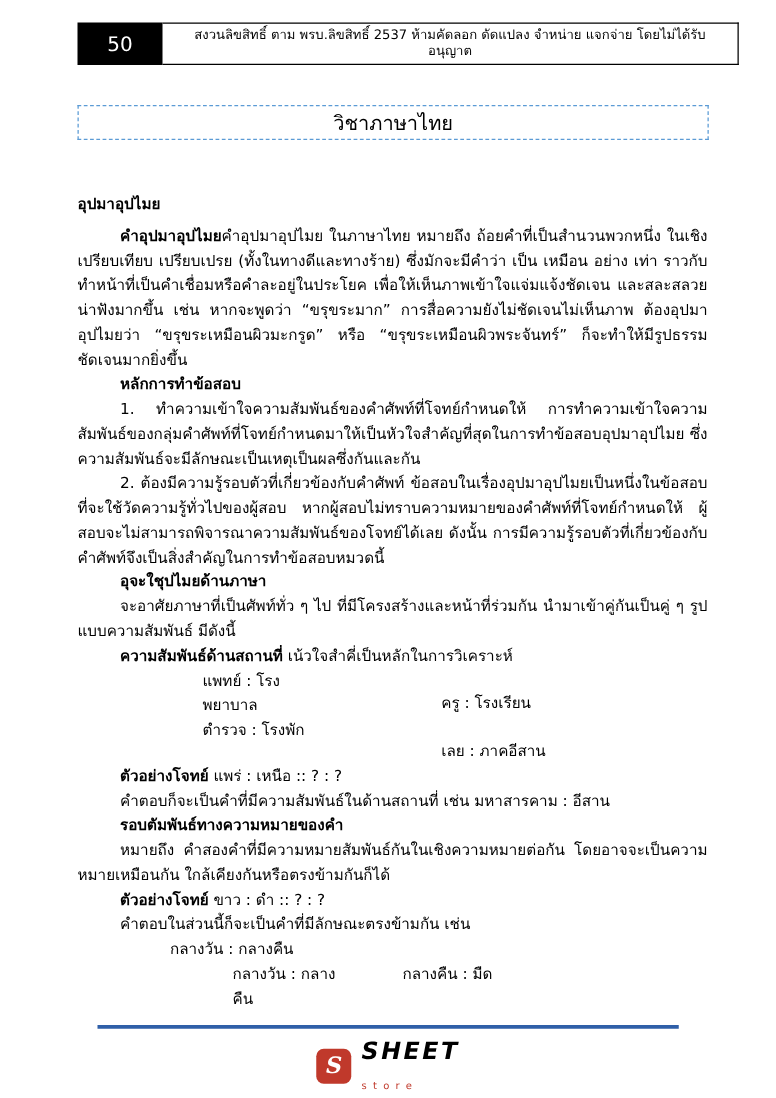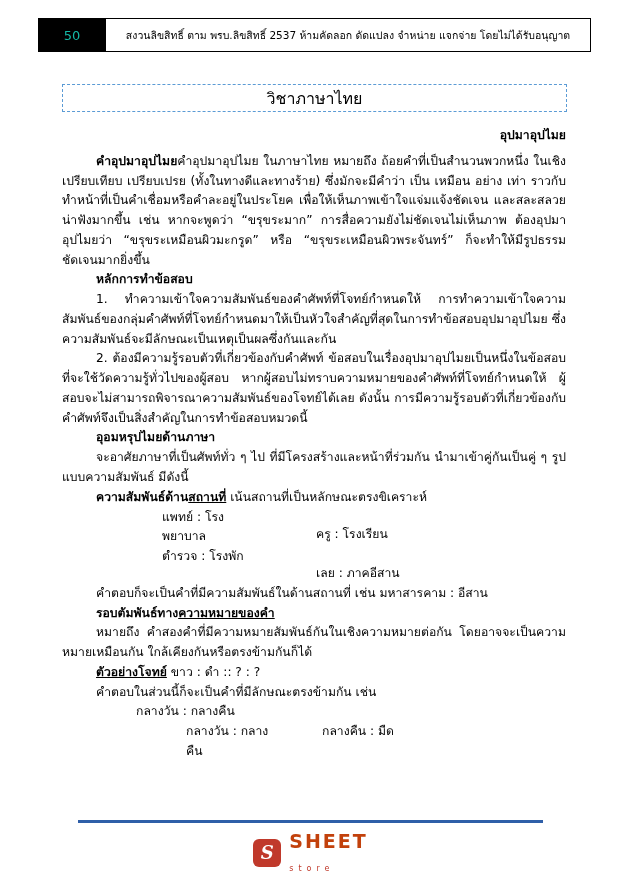"50" .page-number-box { color: #14b8a6 -> #ffffff; font-size: 13px -> 16px; margin-left: none -> 24px }
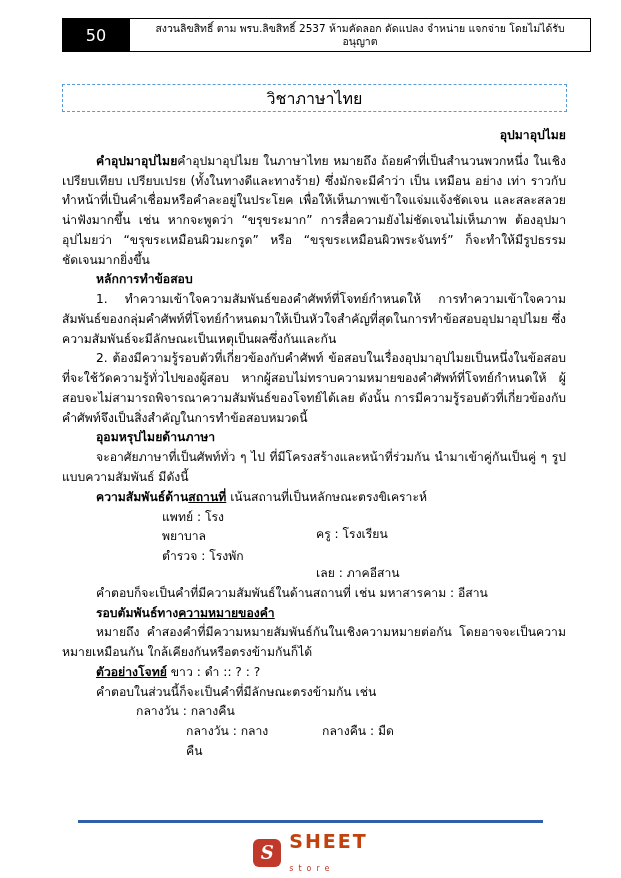"อุปมาอุปไมย" .center-heading { margin-top: none -> 28px; text-align: right -> left }
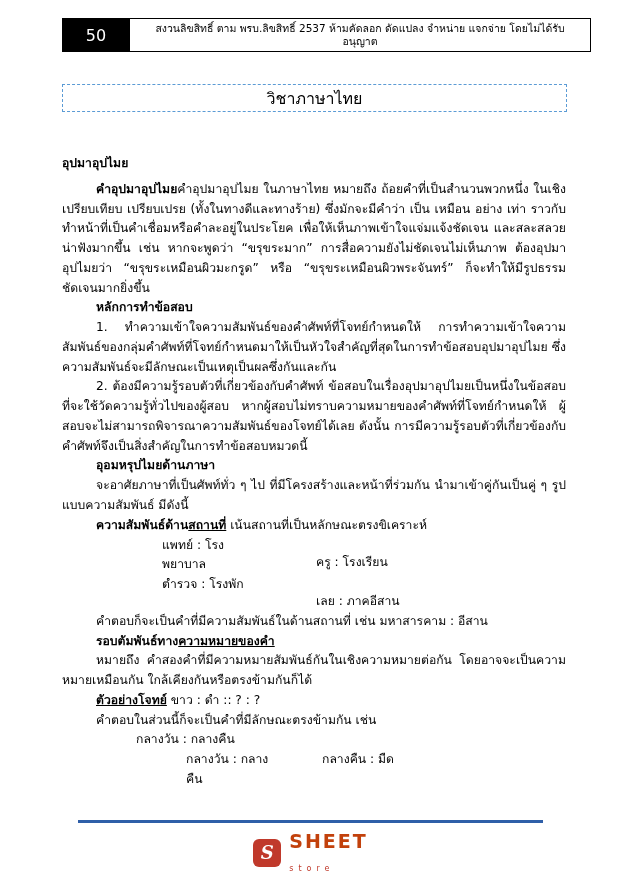"อุอมหรุปไมยด้านภาษา" div.sub-head-indent { text: อุอมหรุปไมยด้านภาษา -> อุจะใชุปไมยด้านภาษา }
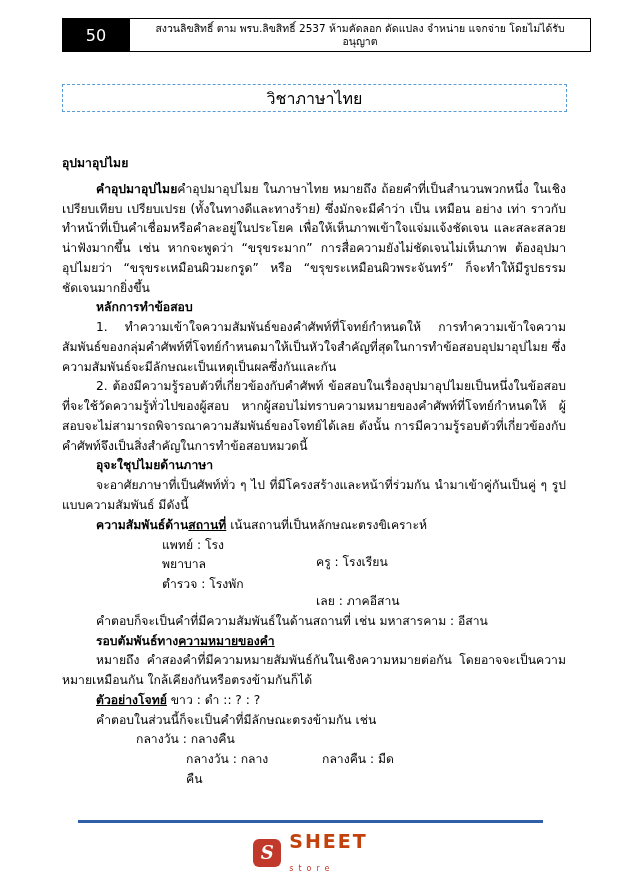"สถานที่" .underline { text-decoration: underline -> none }
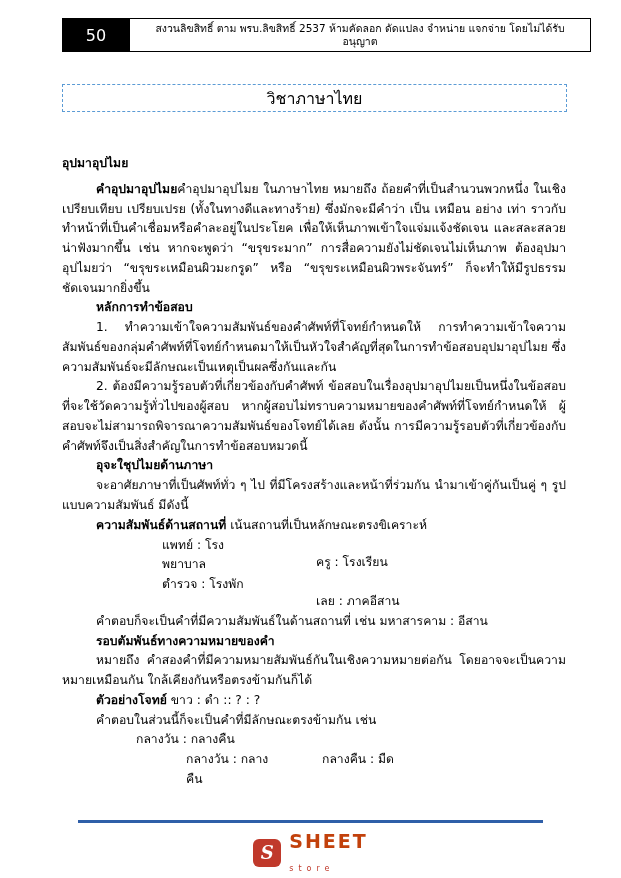"เน้นสถานที่เป็นหลักษณะตรงขิเคราะห์" span { text: เน้นสถานที่เป็นหลักษณะตรงขิเคราะห์ -> เน้วใจสำคี่เป็นหลักในการวิเคราะห์ }
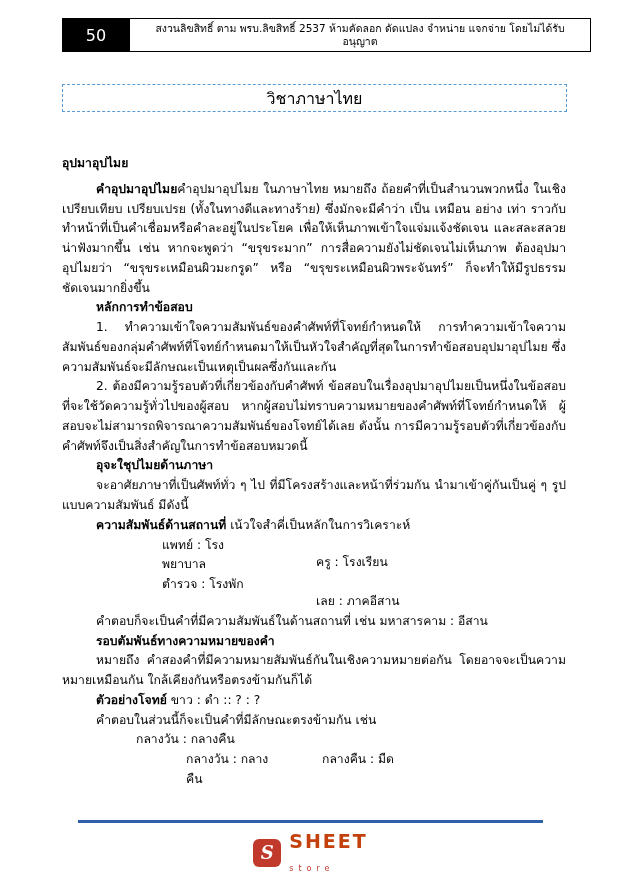"แพทย์ : โรงพยาบาล" .pair-row { gap: none -> 37px }
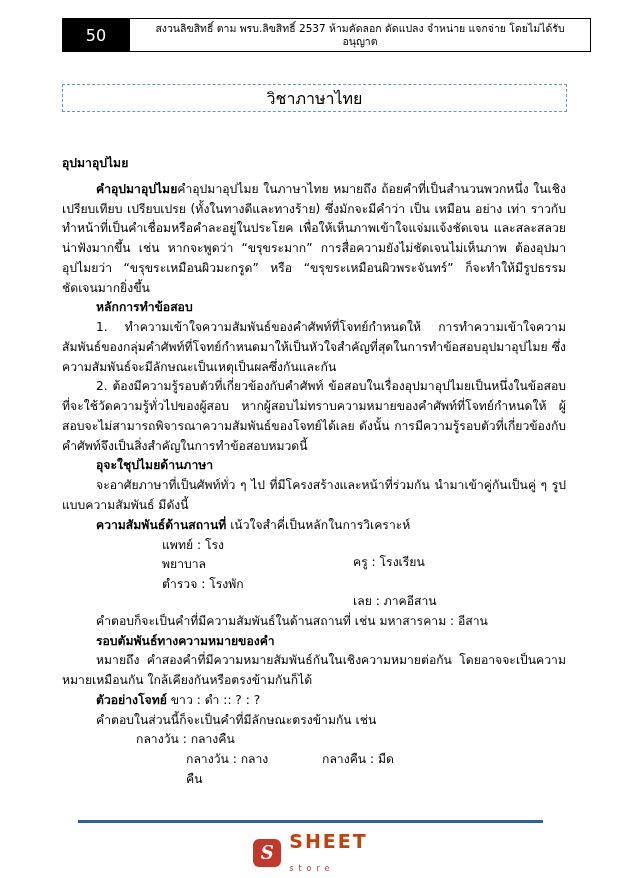"ตัวอย่างโจทย์ แพร่ : เหนือ ::" p.example-line { html: none -> <p><span>ตัวอย่างโจทย์</span><span> แพร่ : เหนือ :: ? : ?</span></p> }
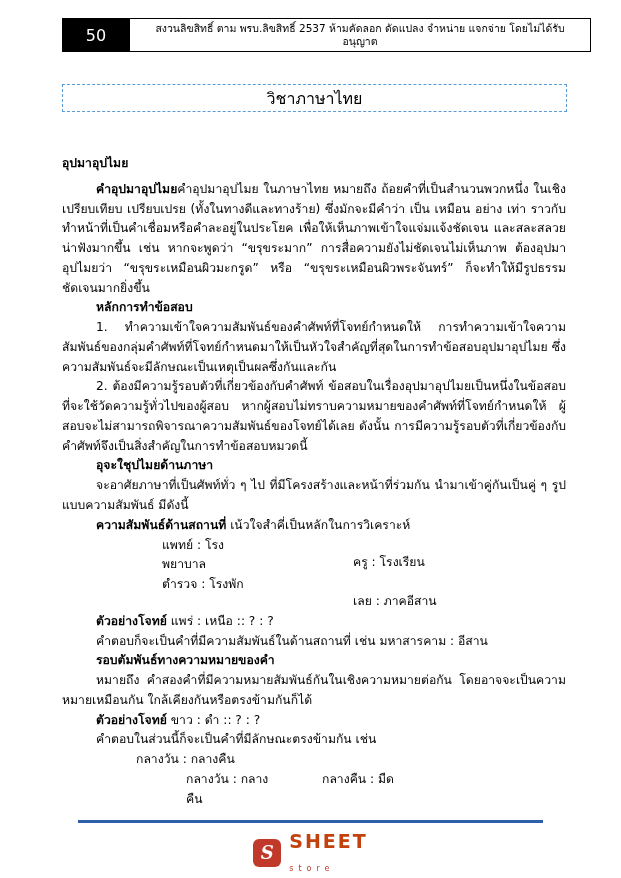"SHEET" .logo-title { color: #c2410c -> #000000; font-style: none -> italic }
